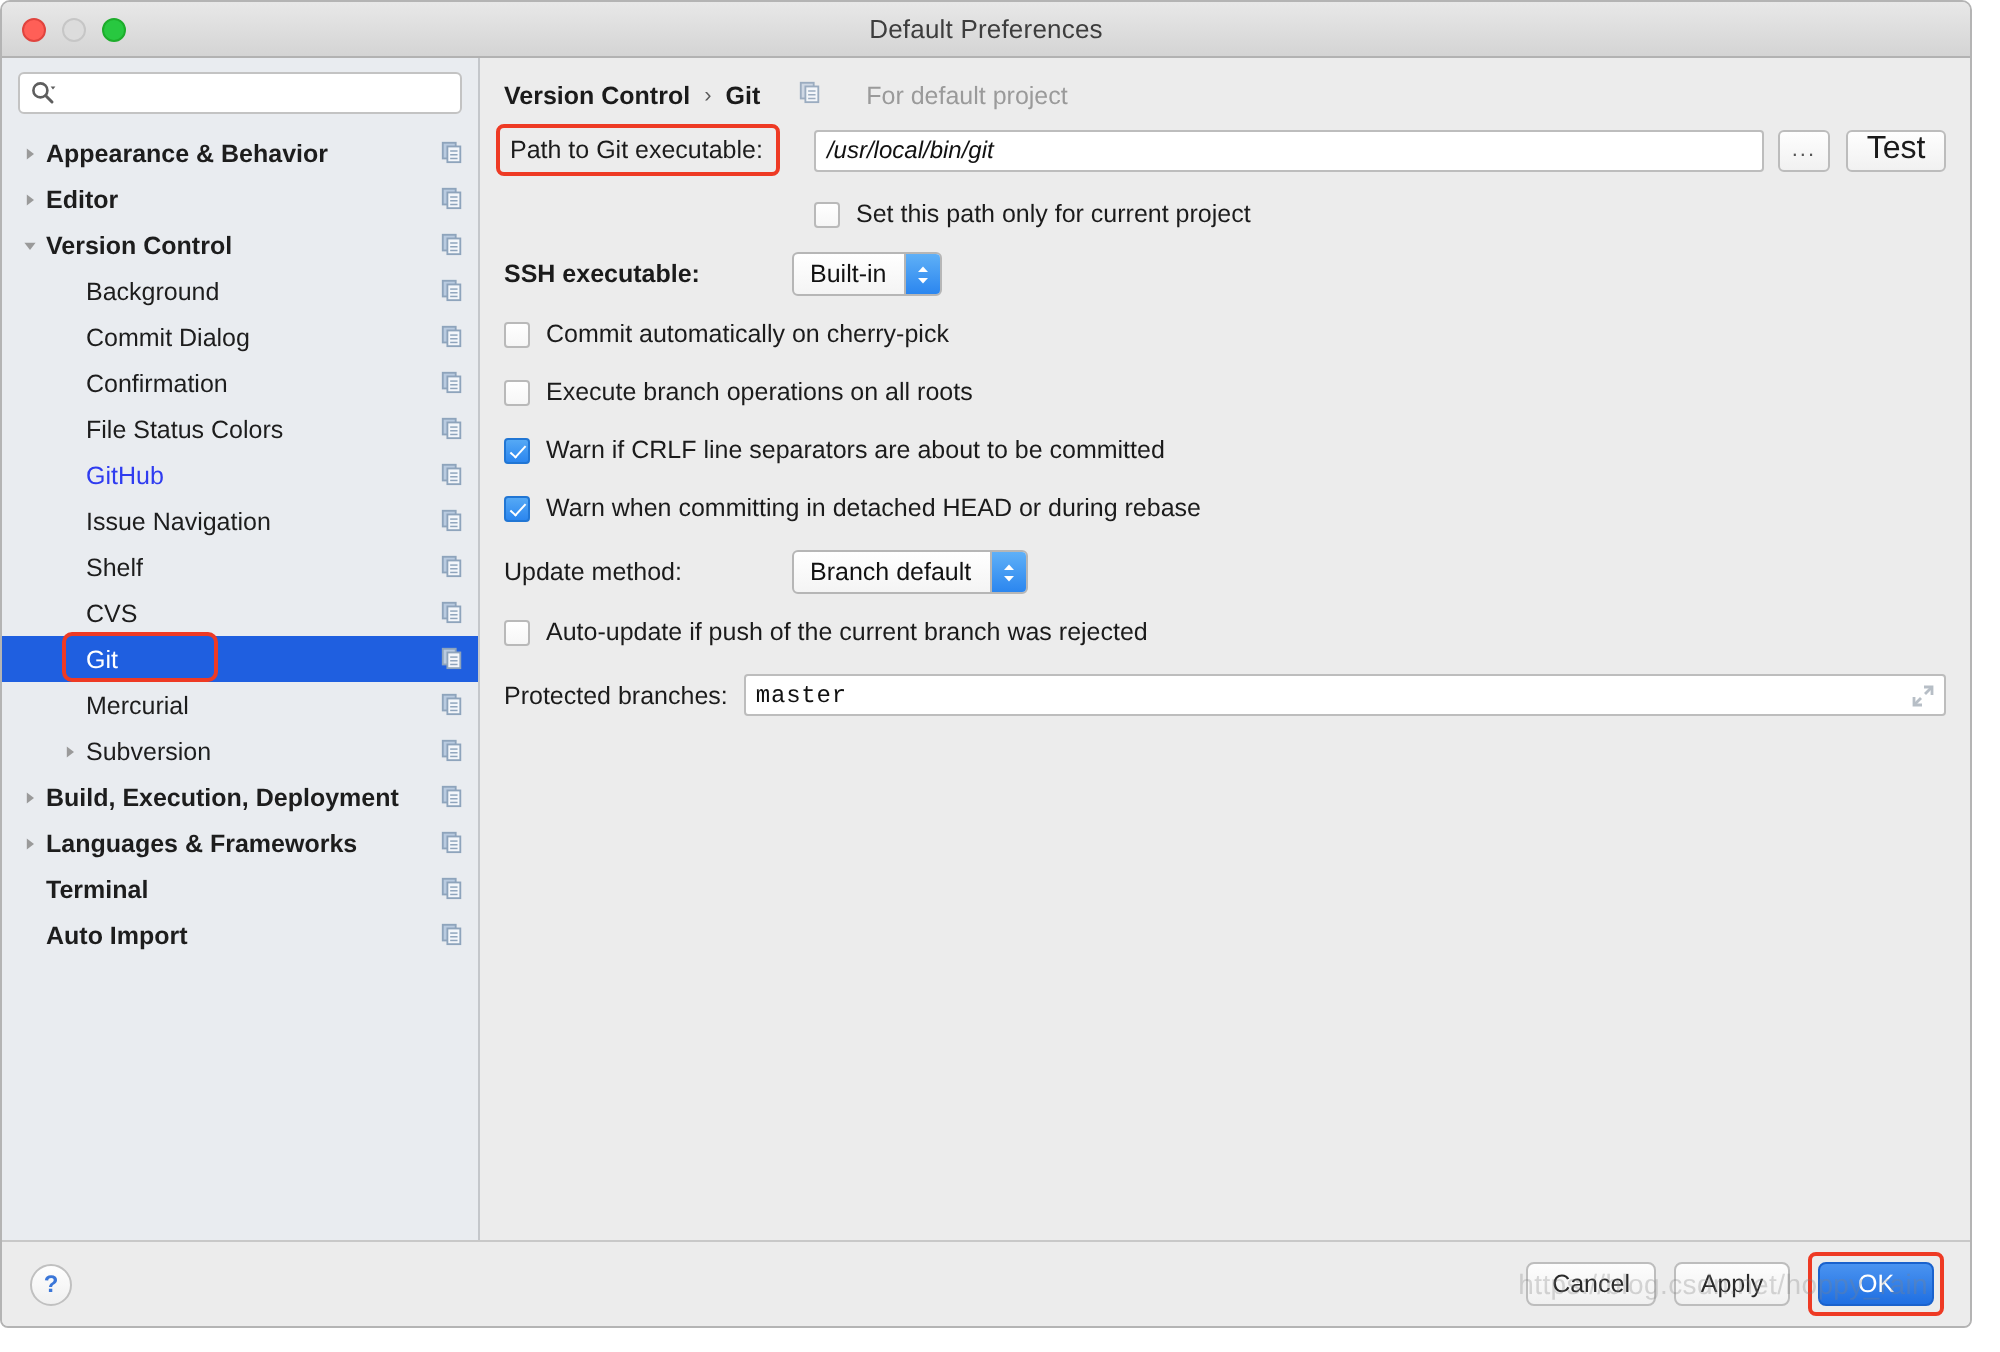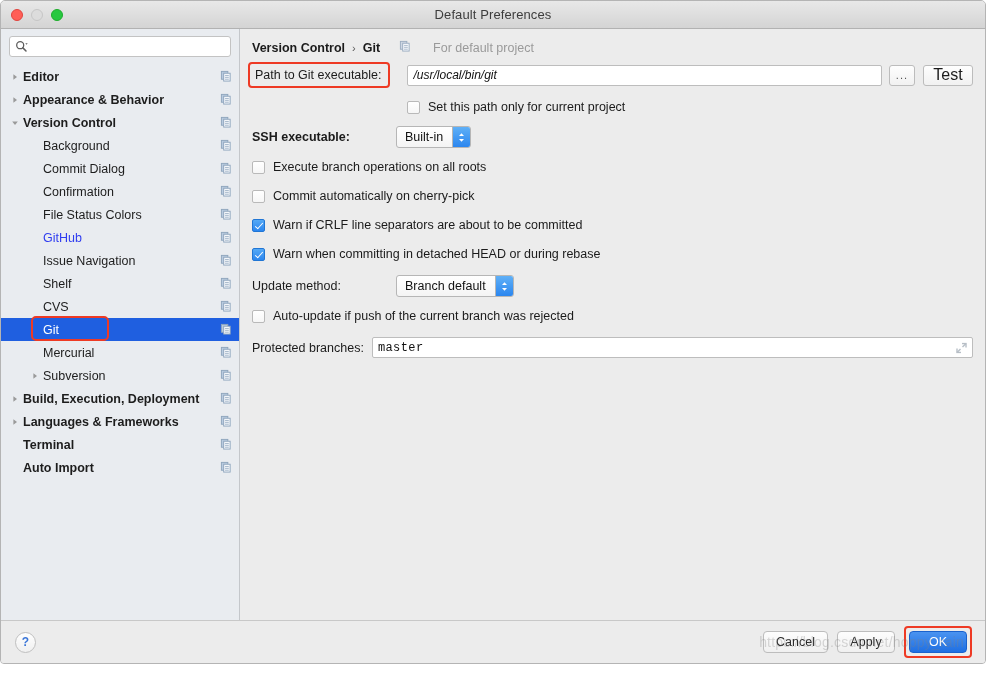"Editor" div.tree-row { order: before "Appearance & Behavior" -> after "Appearance & Behavior" }
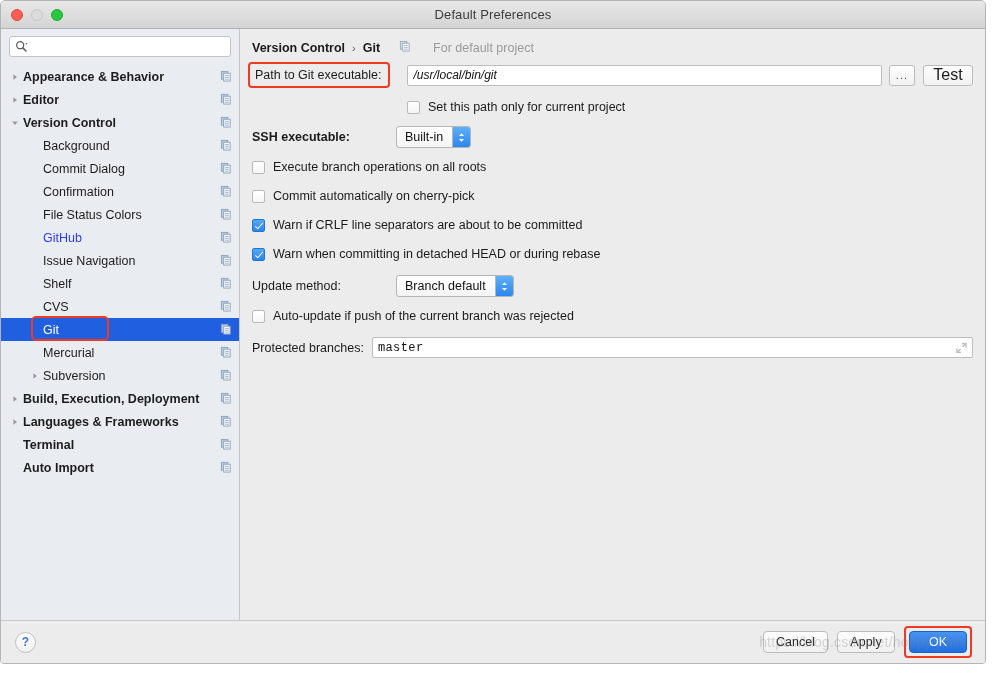"Execute branch operations on all" div.form-row { order: before "Commit automatically on cherry-pick" -> after "Commit automatically on cherry-pick" }
